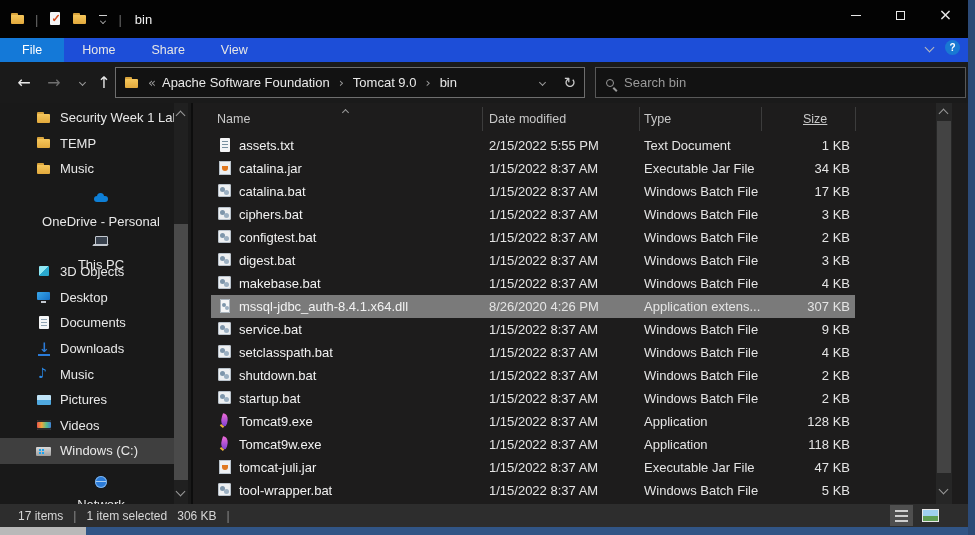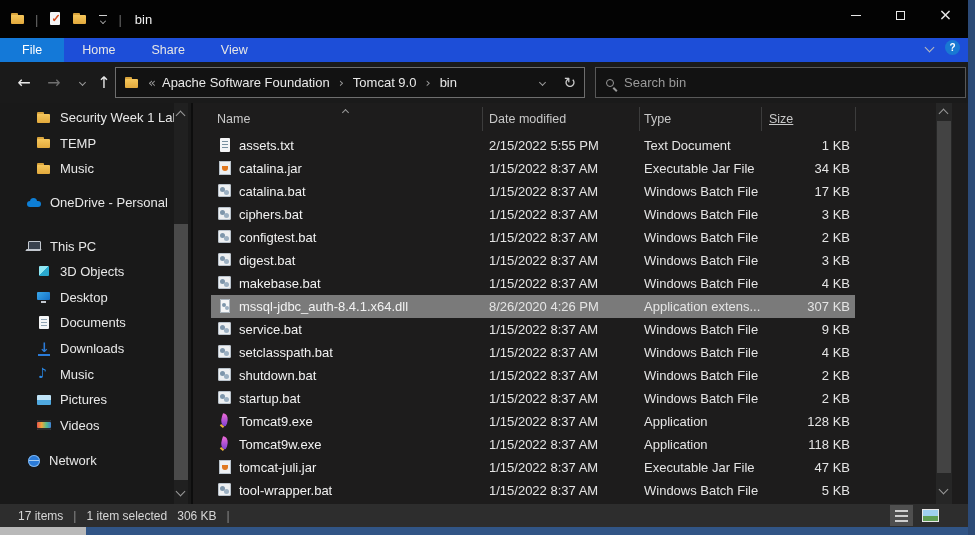"Size" span.hcell { left: 574px -> 608px }
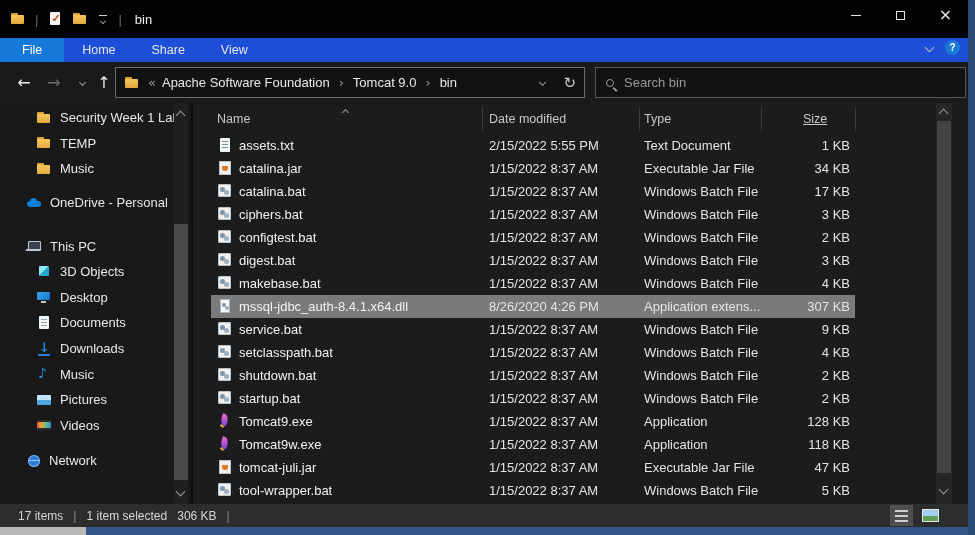"OneDrive - Personal" .side-item.lvl1 { flex-direction: none -> column }
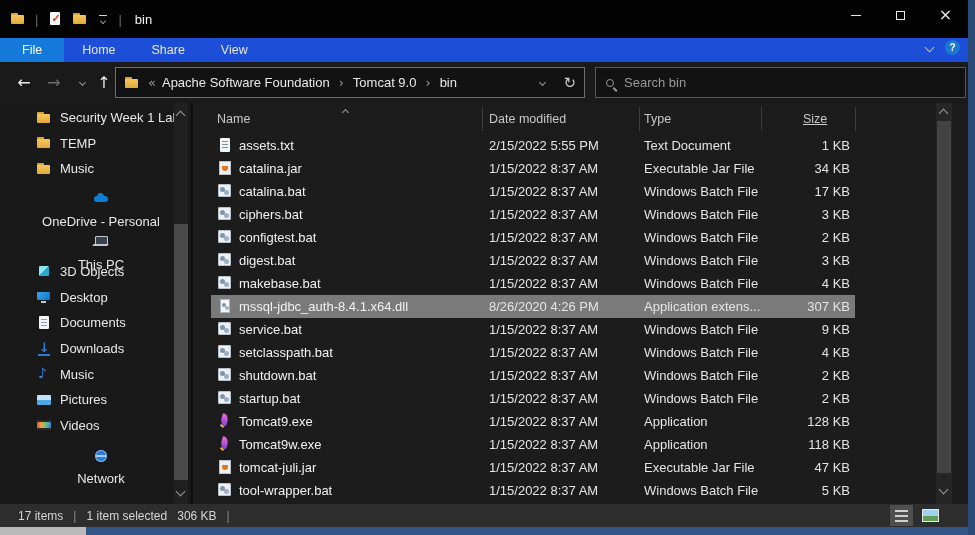"Windows (C:)" div.side-item { html: none -> <div> <span></span> <span>Windows (C:)</span> </div> }
